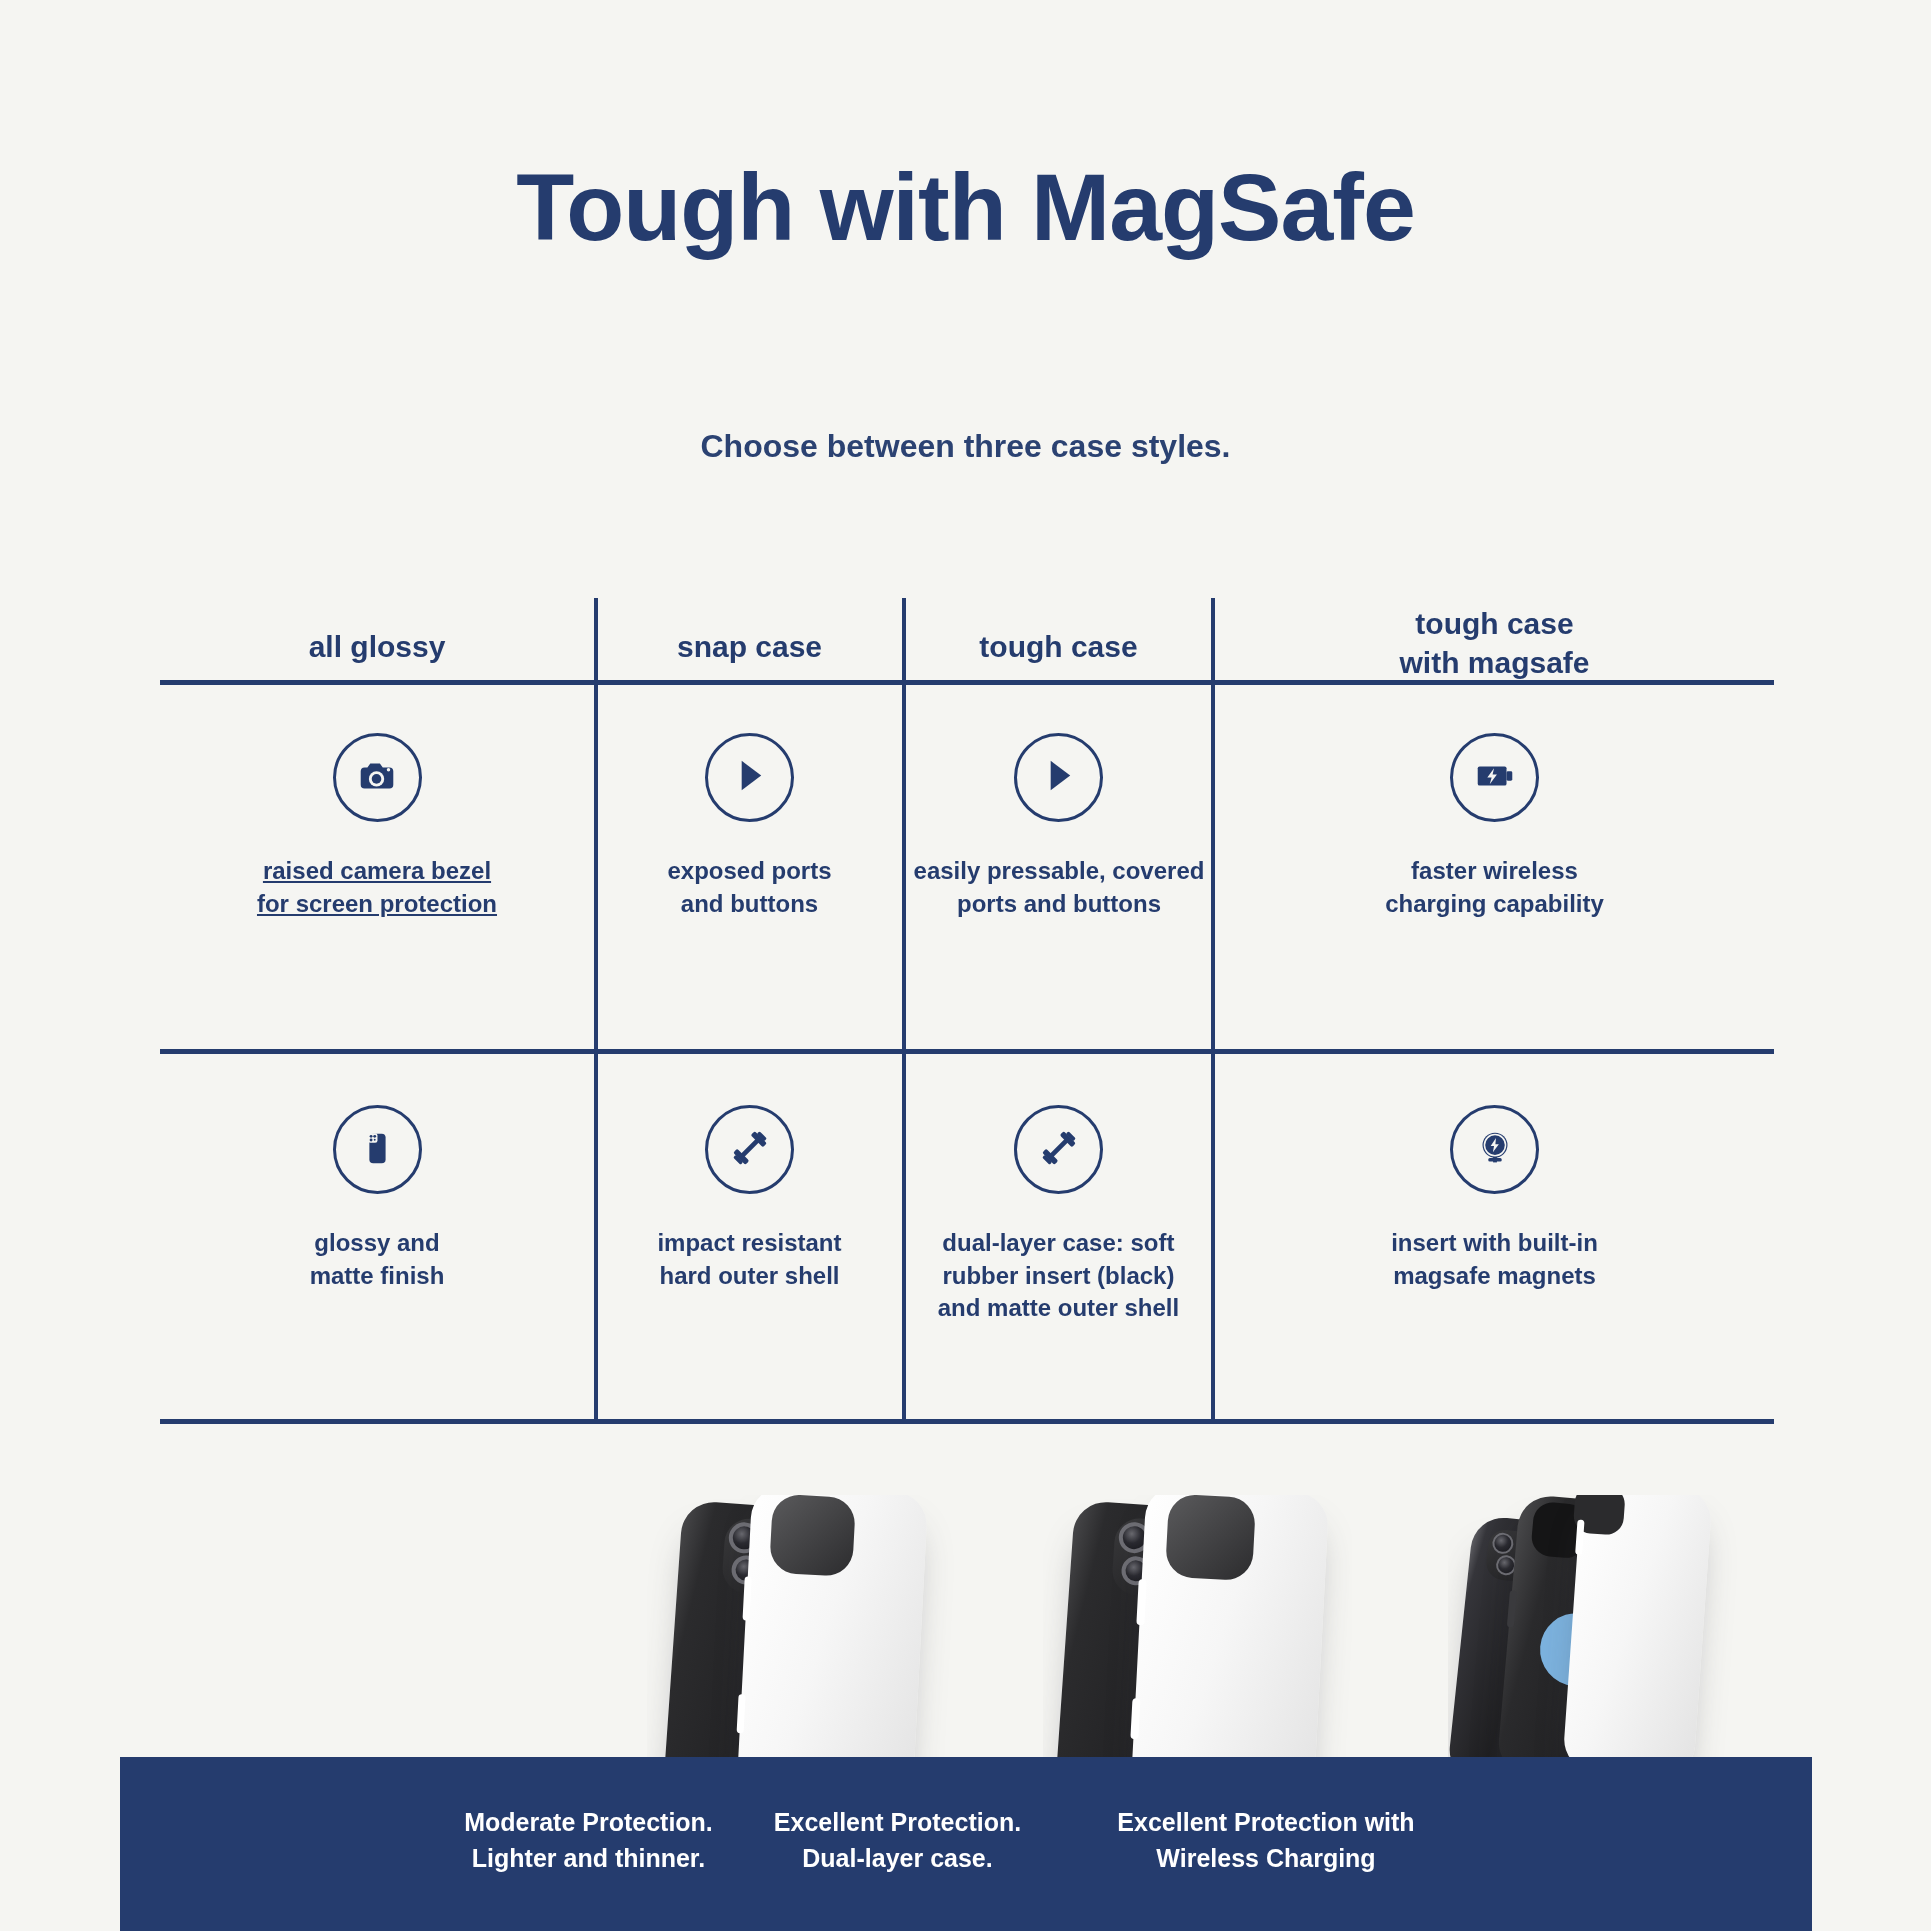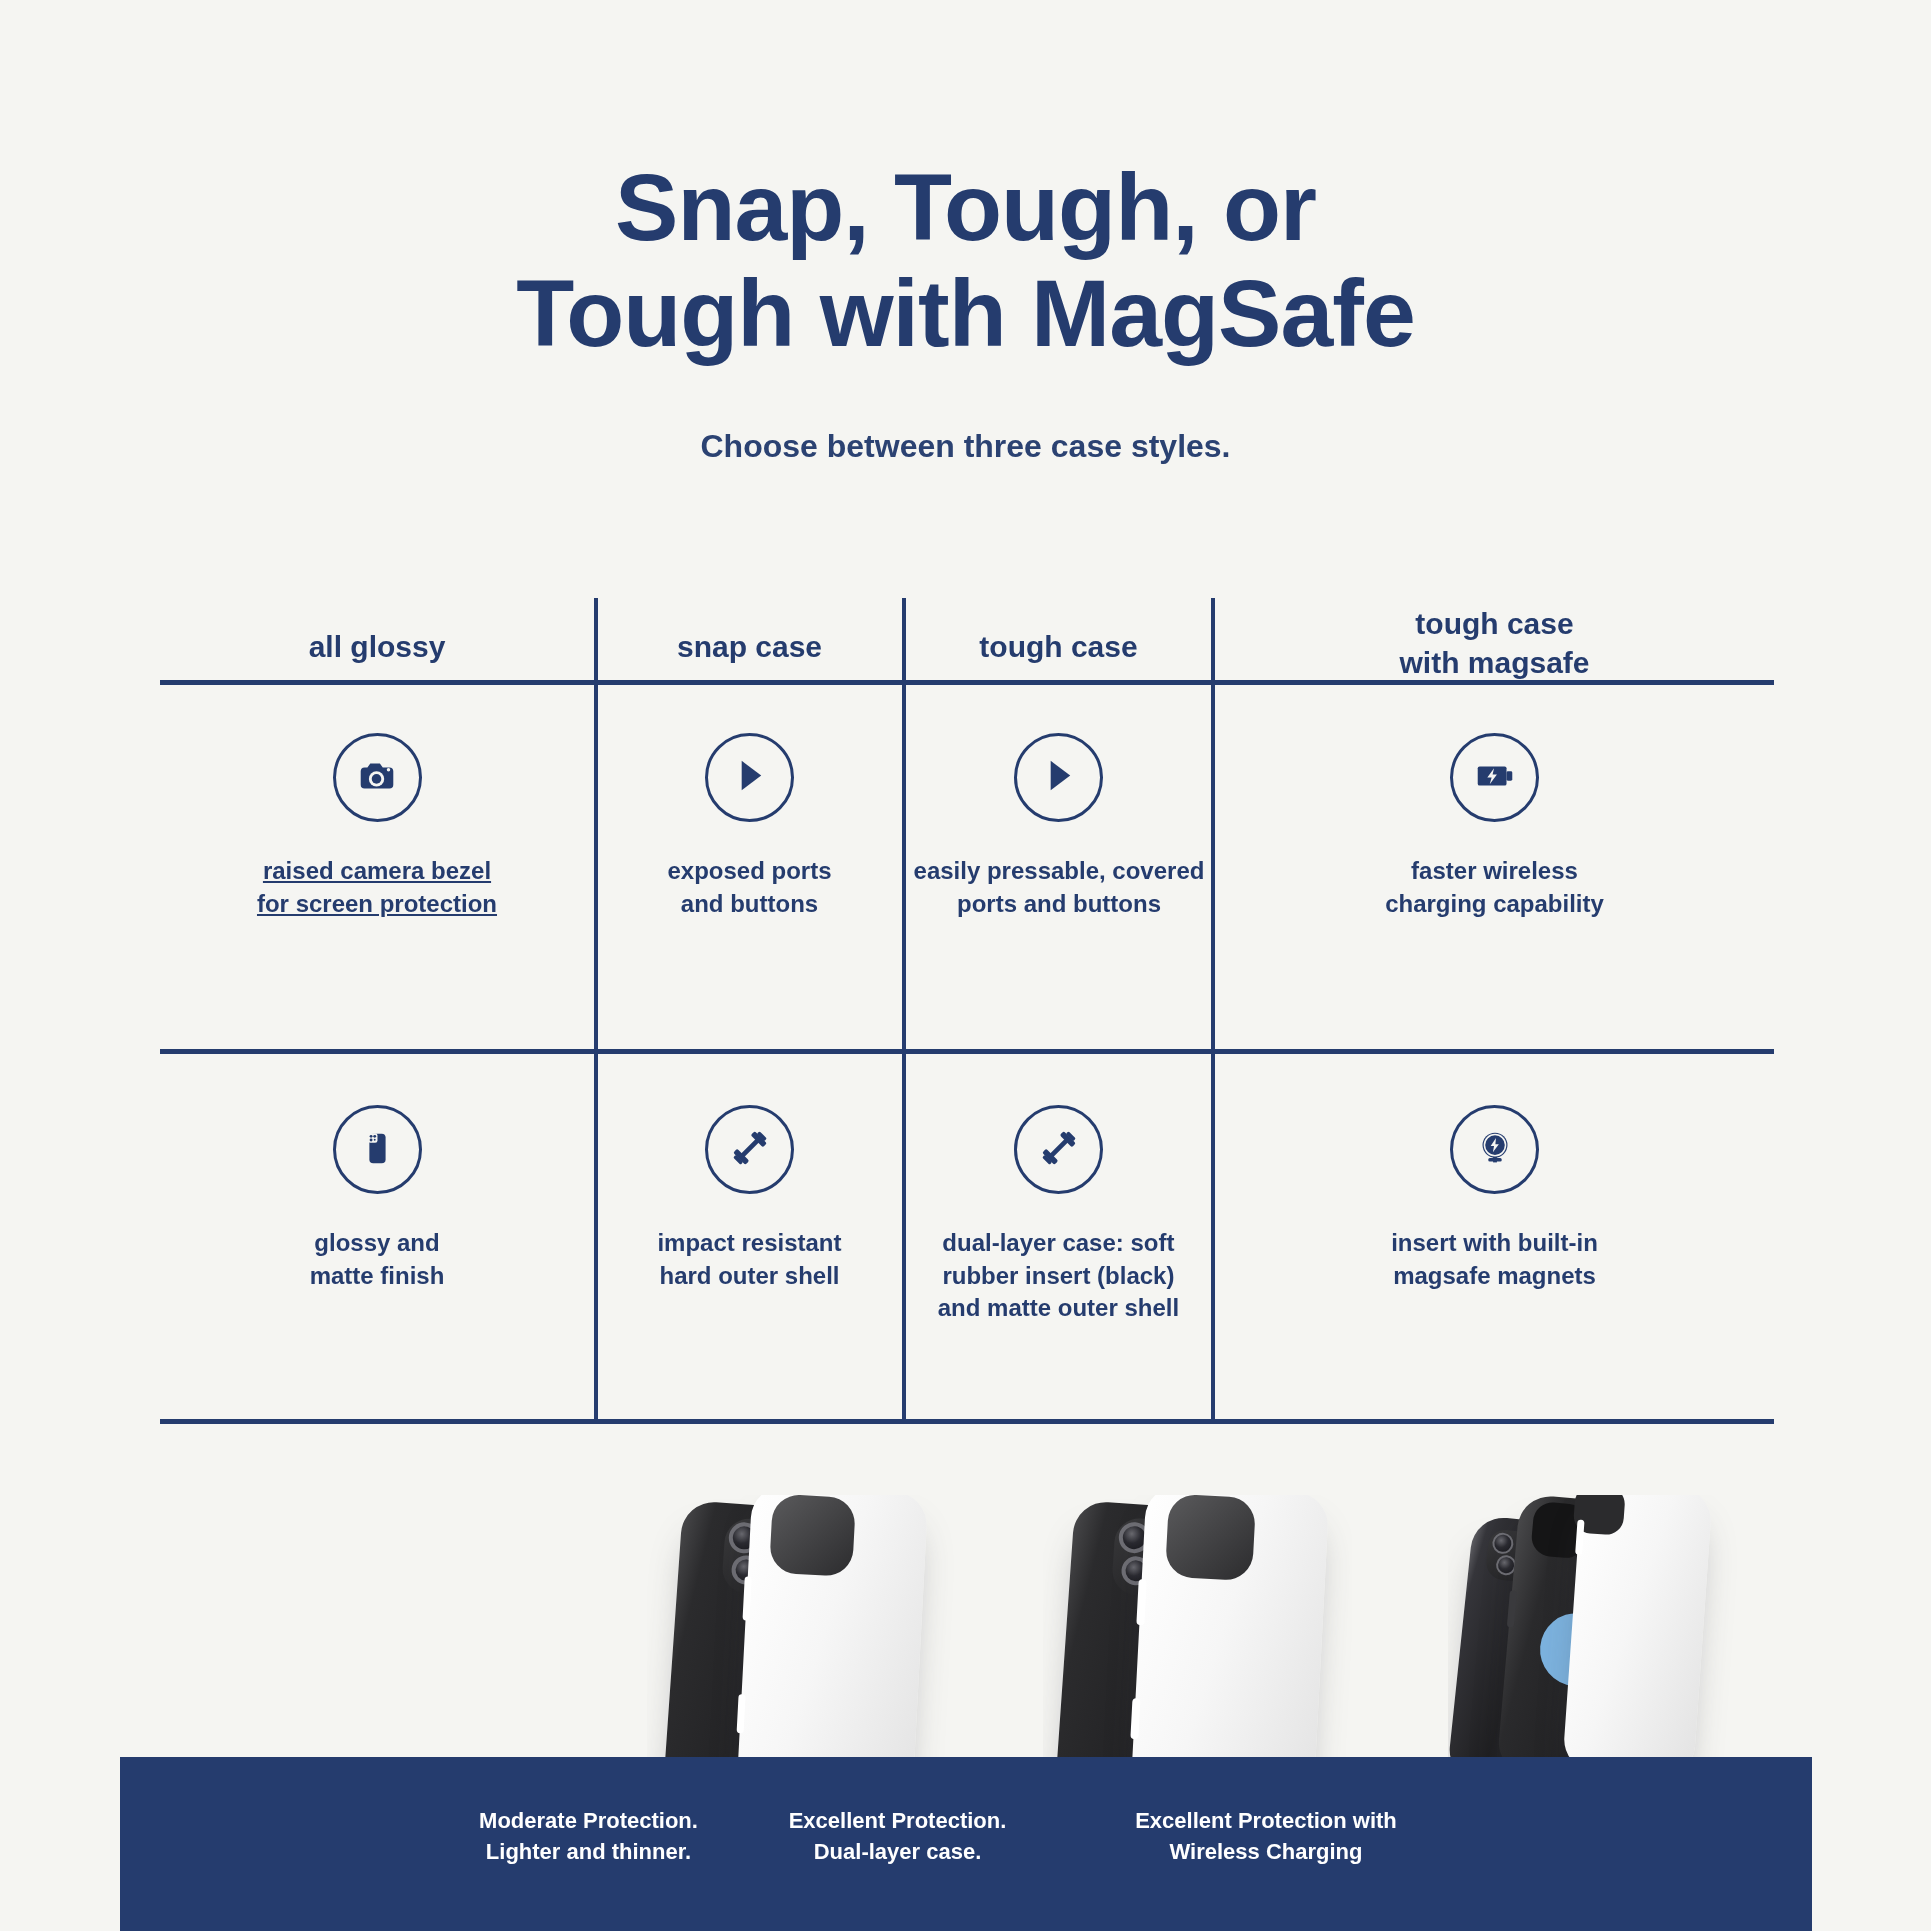"Snap, Tough, or" span { html: <span>Snap, Tough, or</span> -> none }
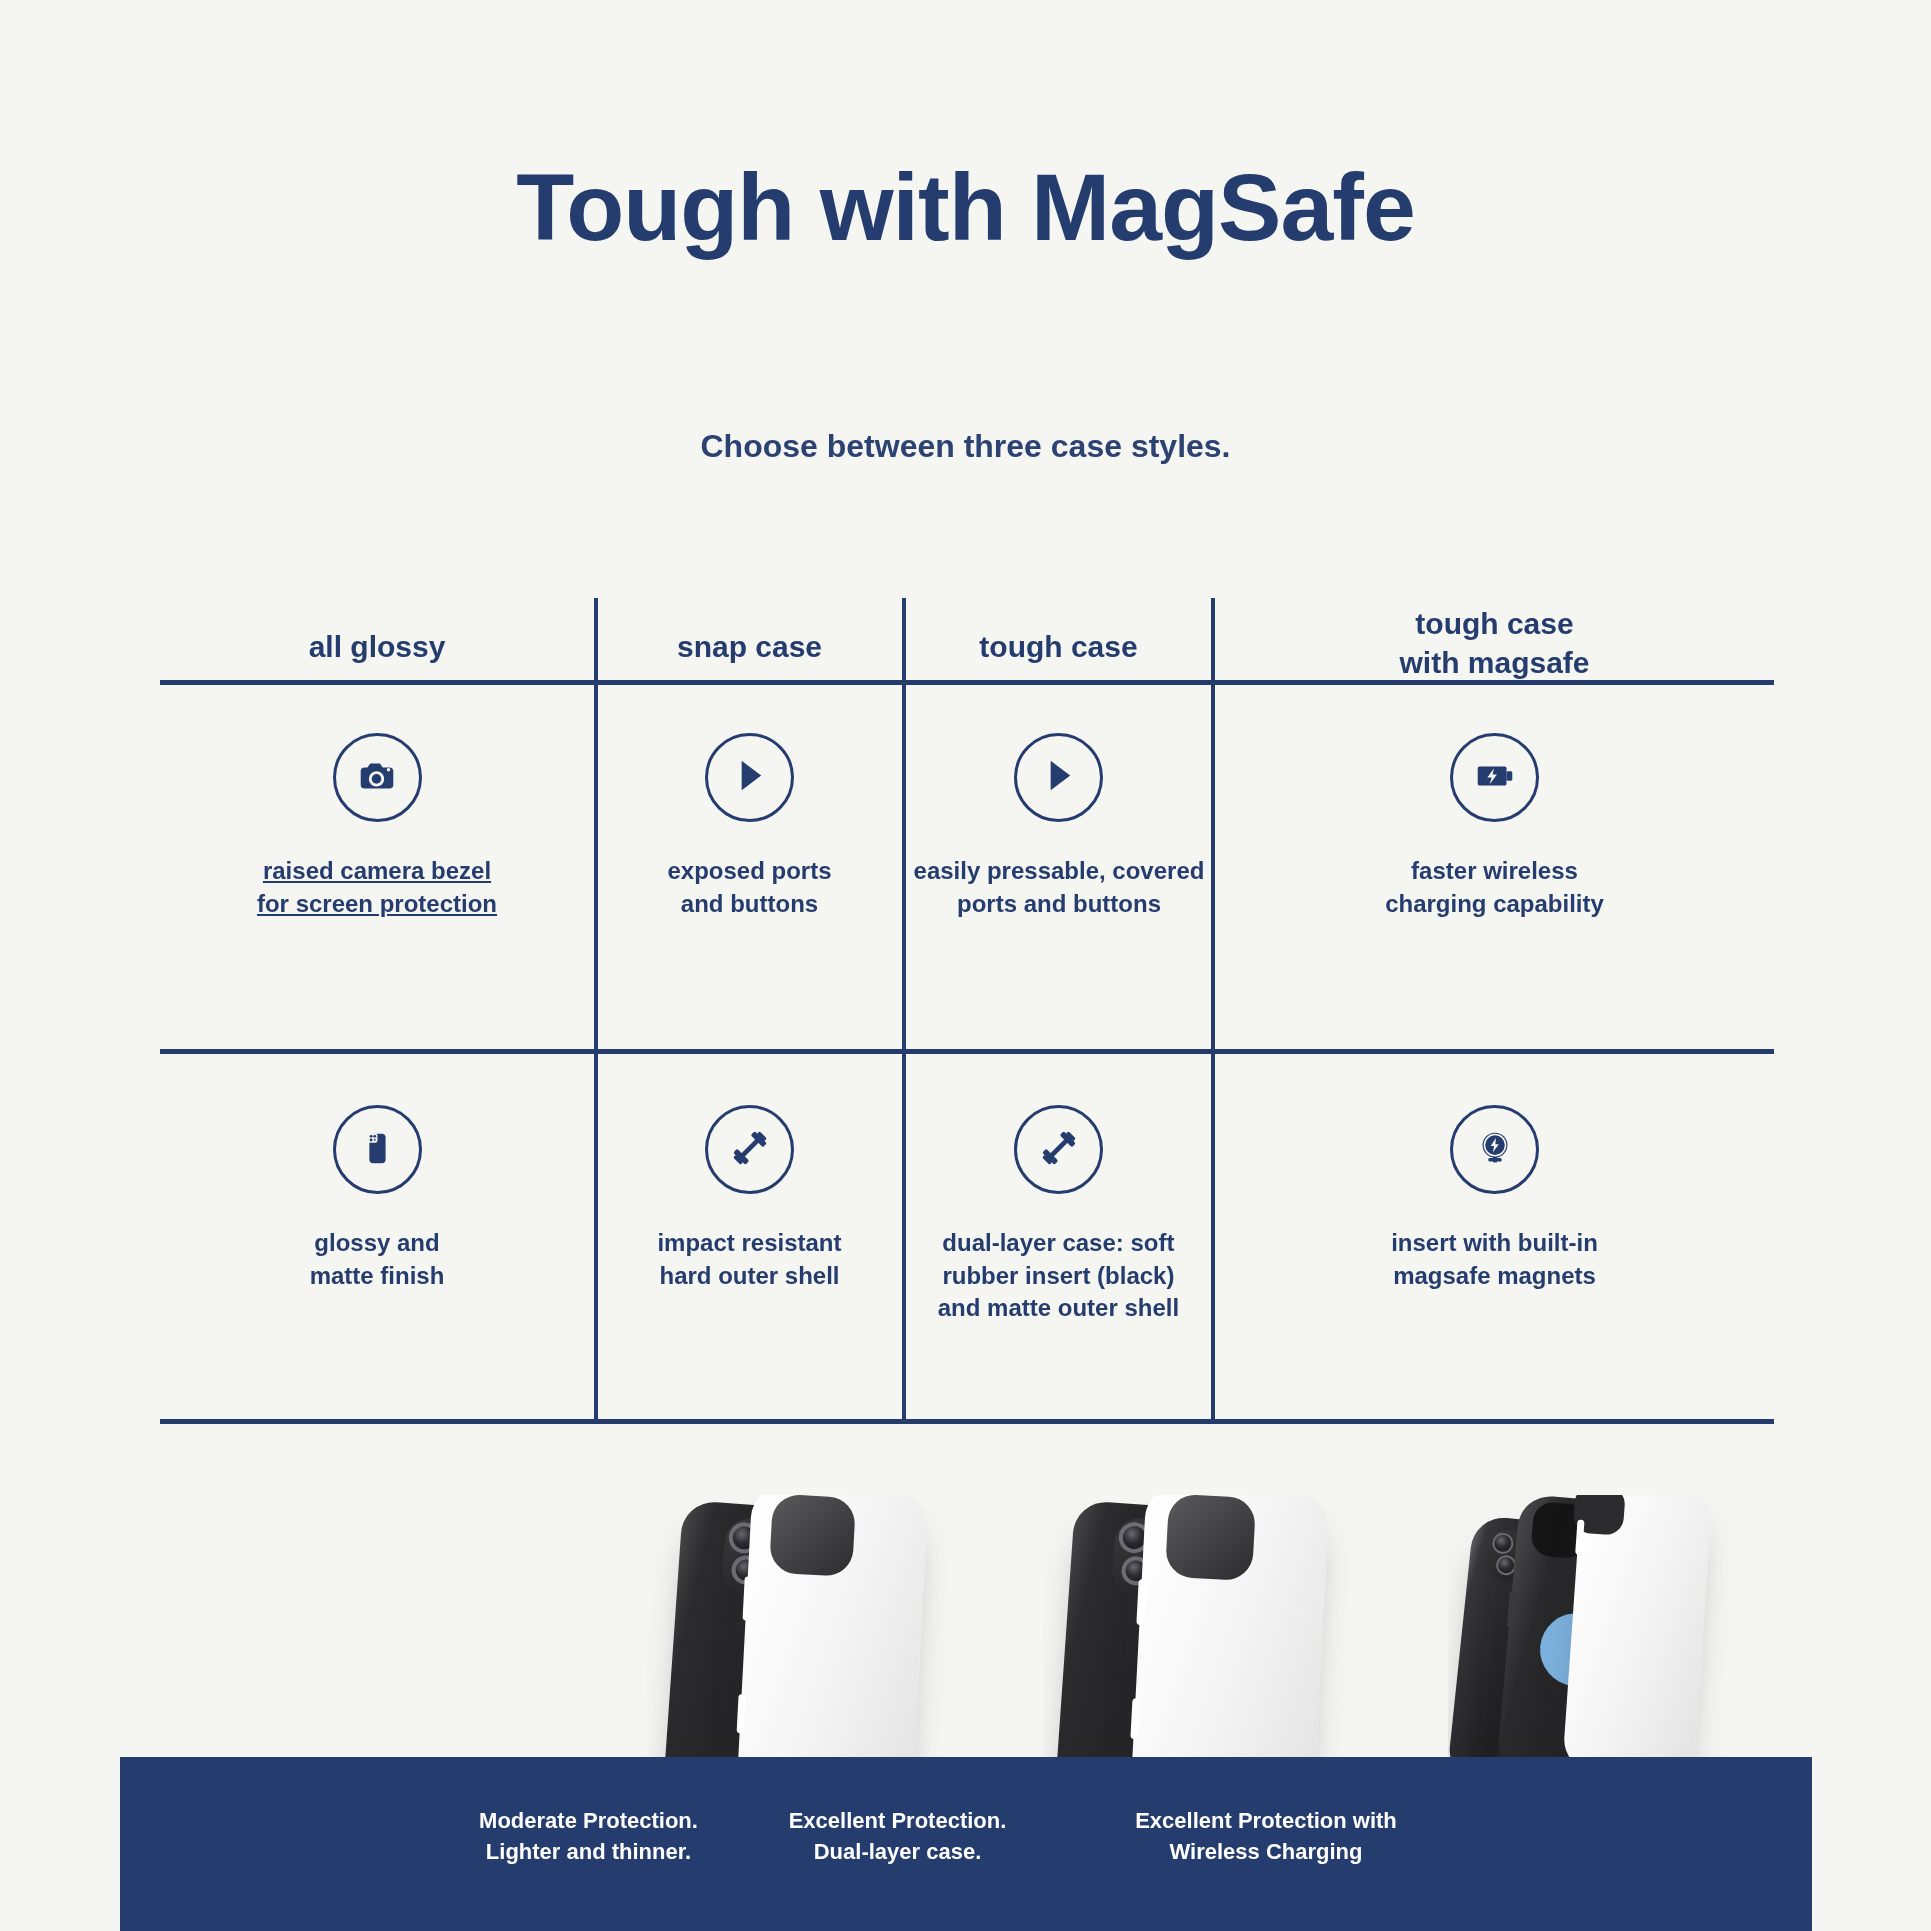"Moderate Protection." .bandcol { font-size: 22px -> 25px }
